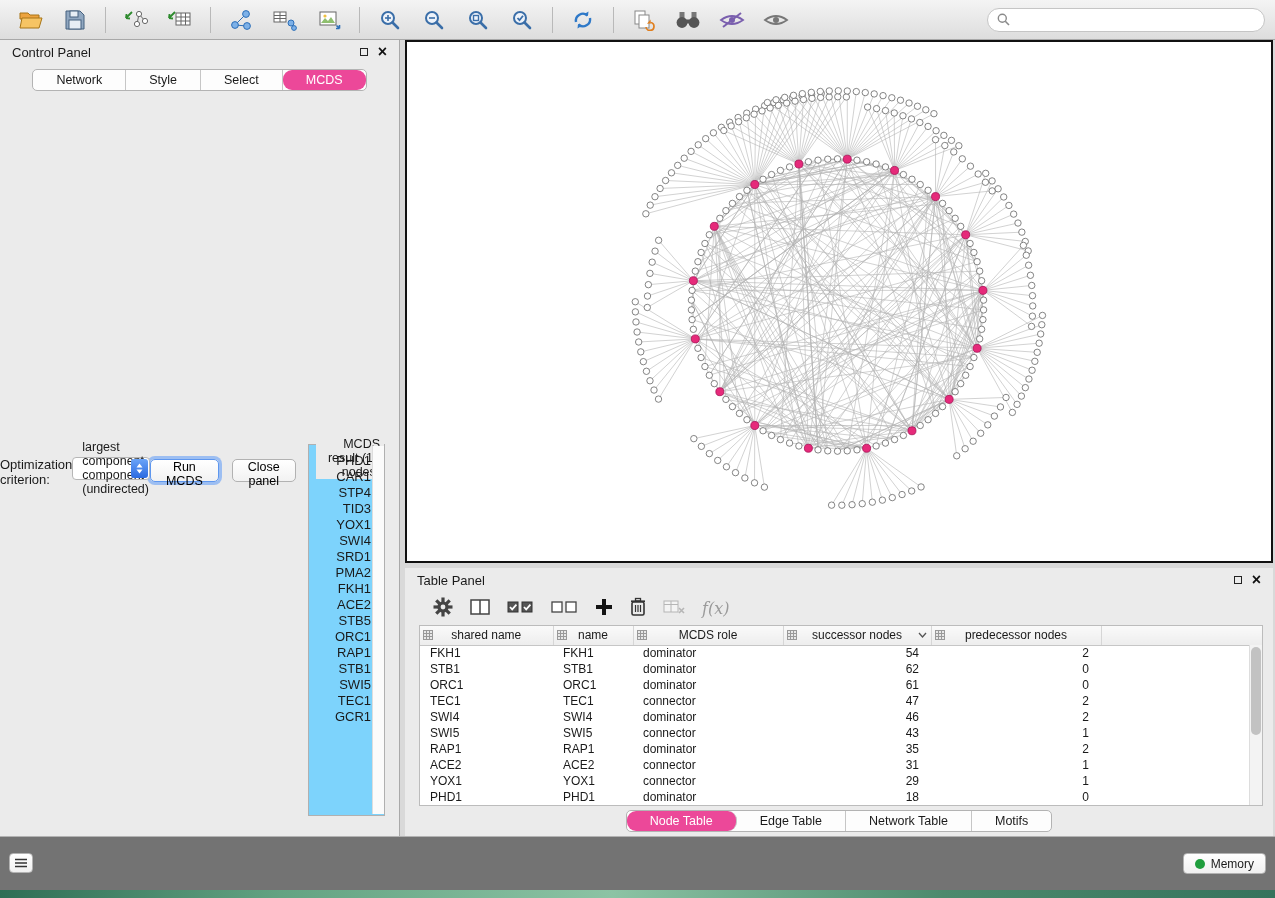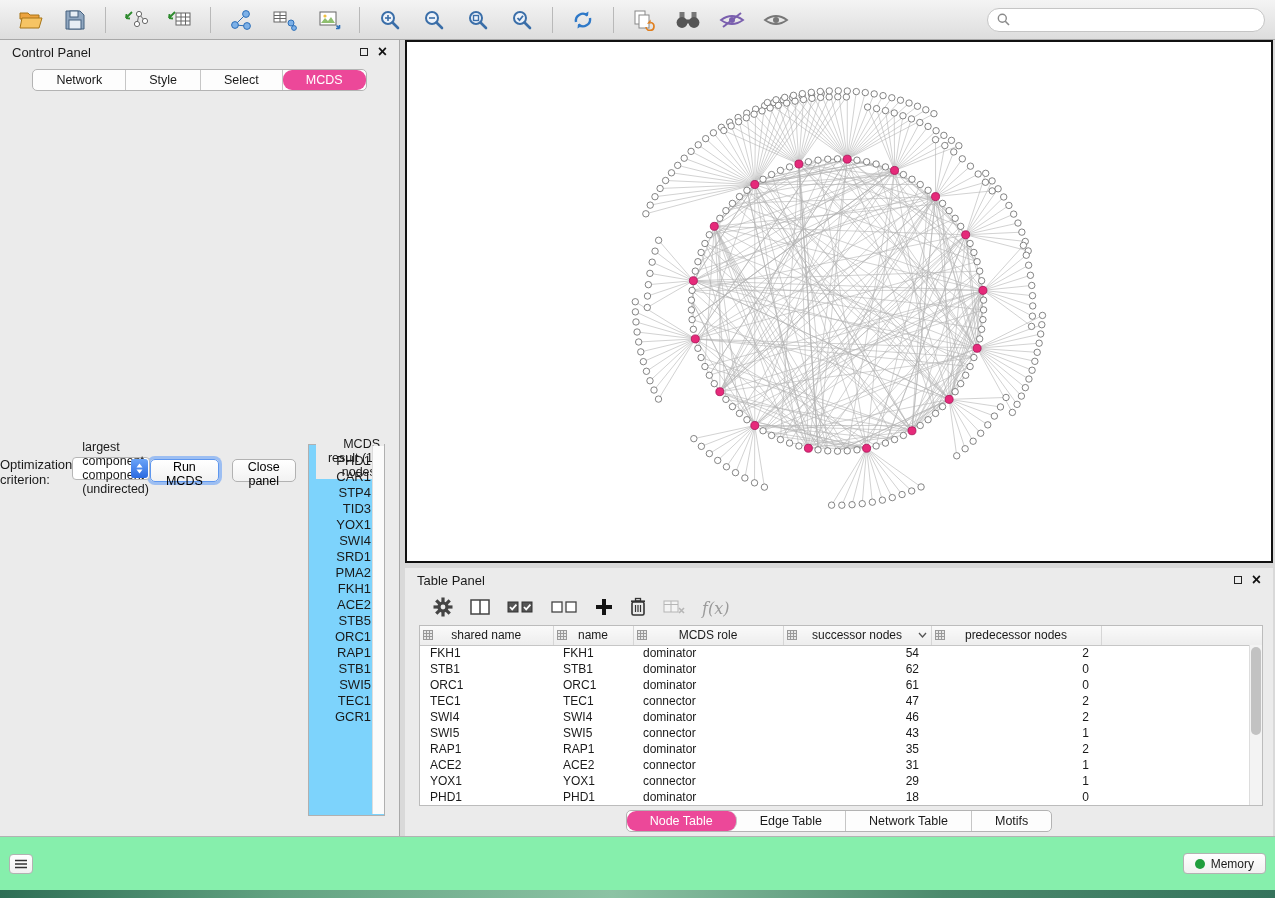"Memory" .status-bar { align-items: center -> none; background: #86efac -> #737373 }
